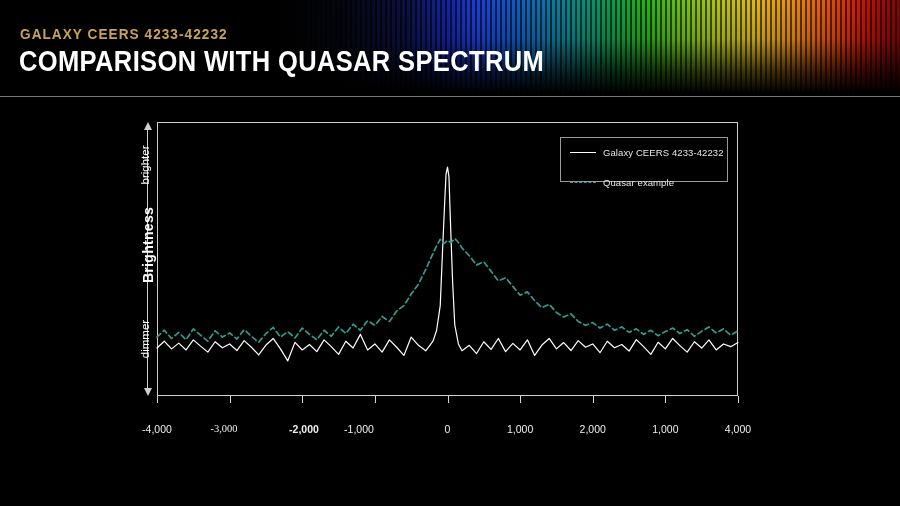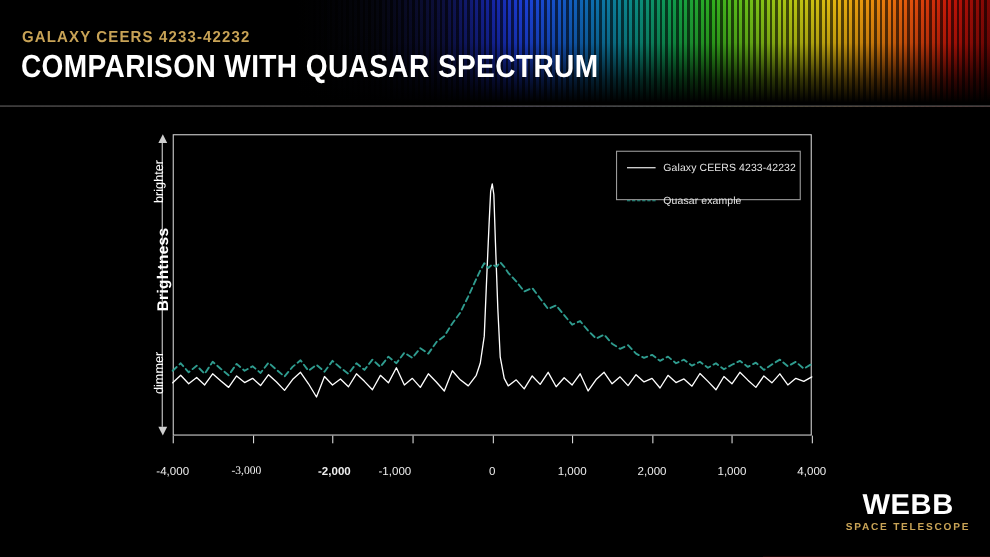"WEBB" div.webb { html: <div> <div>WEBB</div> <div>SPACE TELESCOPE</div> </div> -> none }
